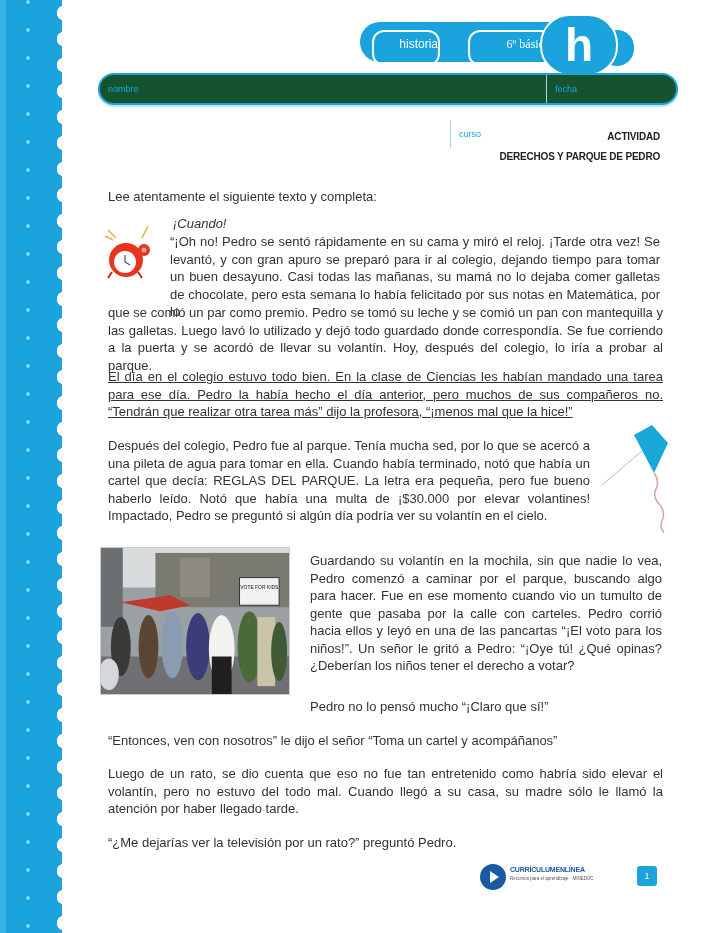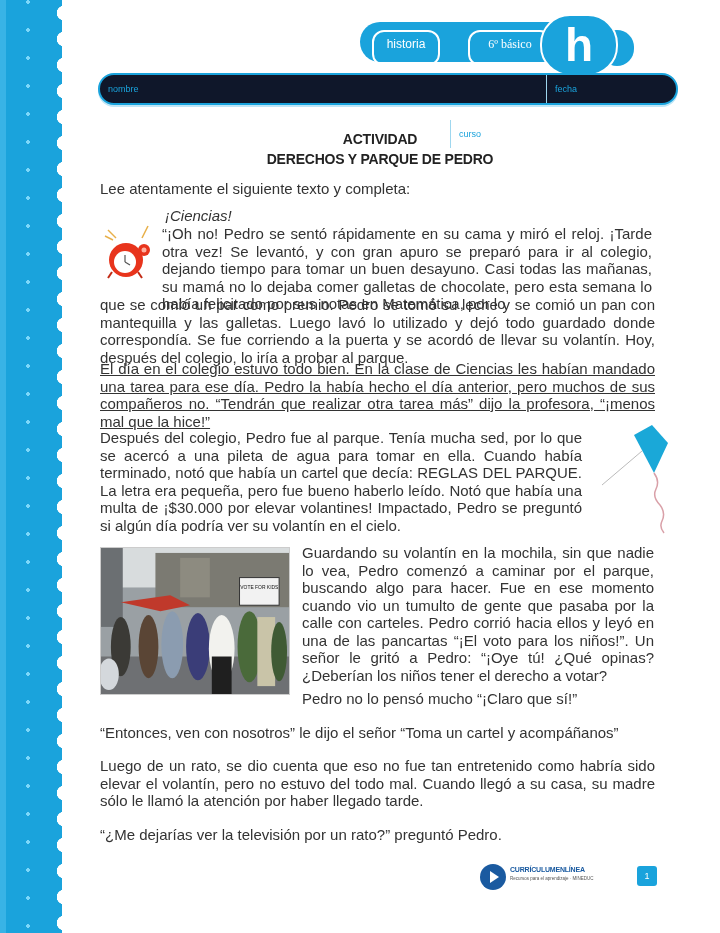"historia" .tag { text-align: center -> right }
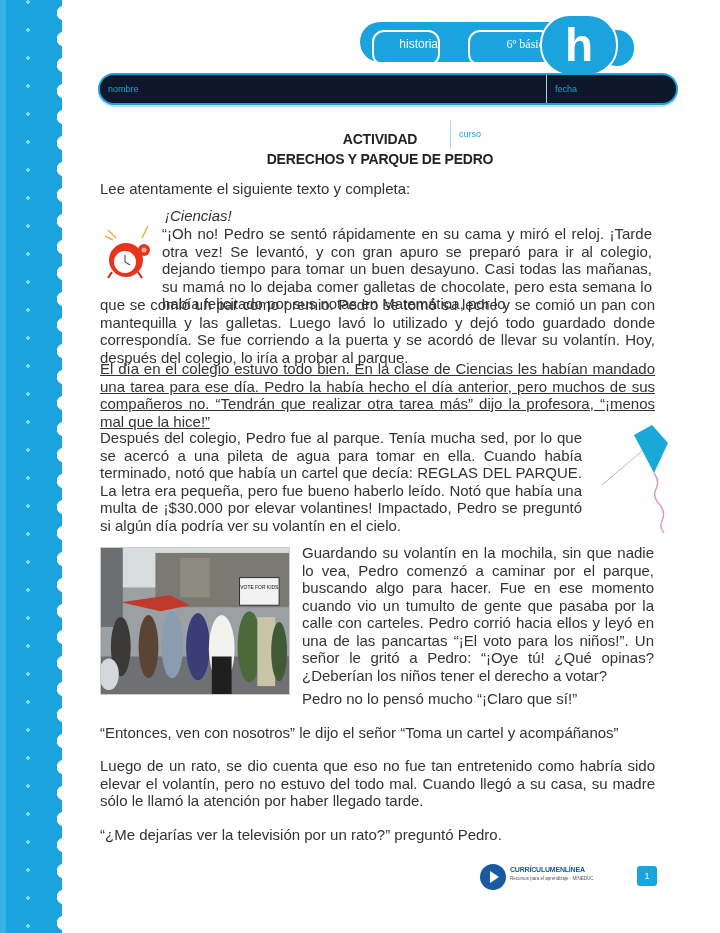"nombre" .name-bar { background: #0f172a -> #14532d }
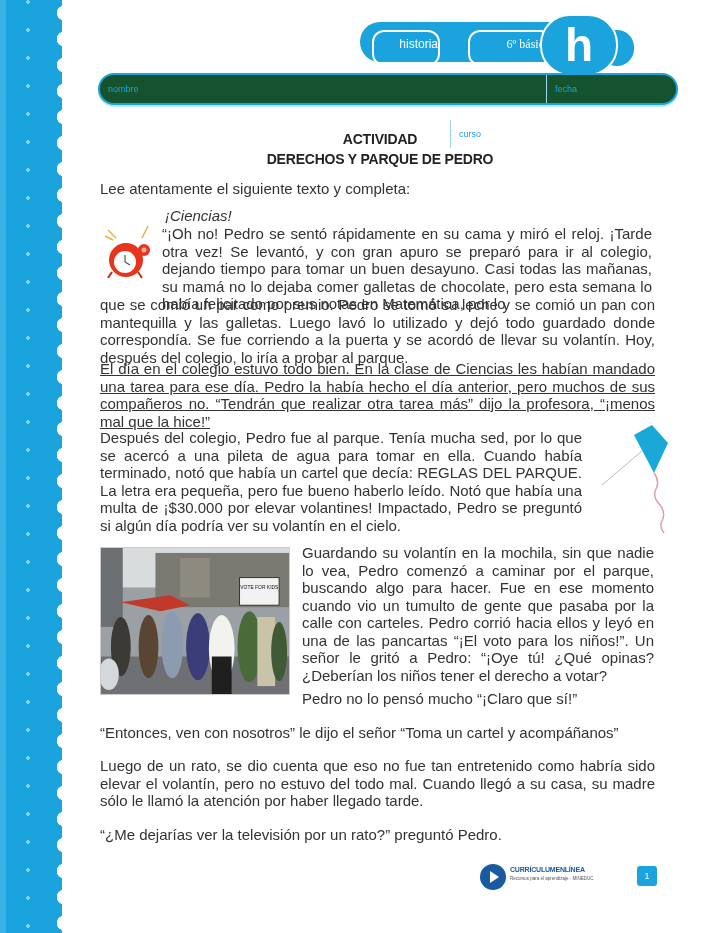"ACTIVIDAD" .title { font-size: 14px -> 10px; text-align: center -> right }
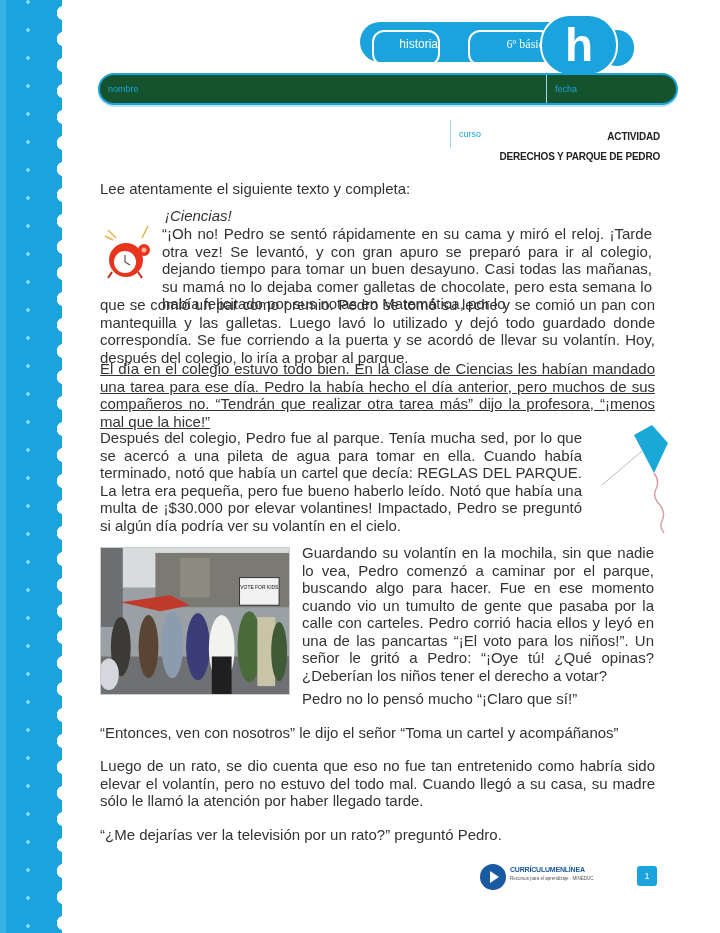"Lee atentamente el siguiente texto" .p { font-size: 15px -> 13px; margin: 0 -> 8px }
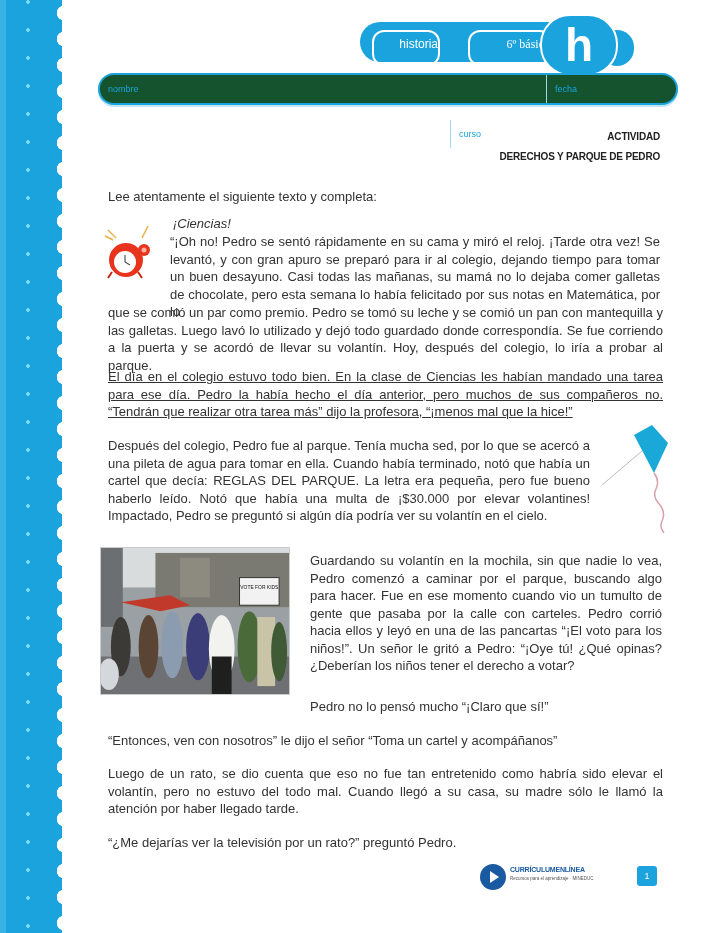"¡Ciencias!" p.p { text: Ciencias -> Cuando }
